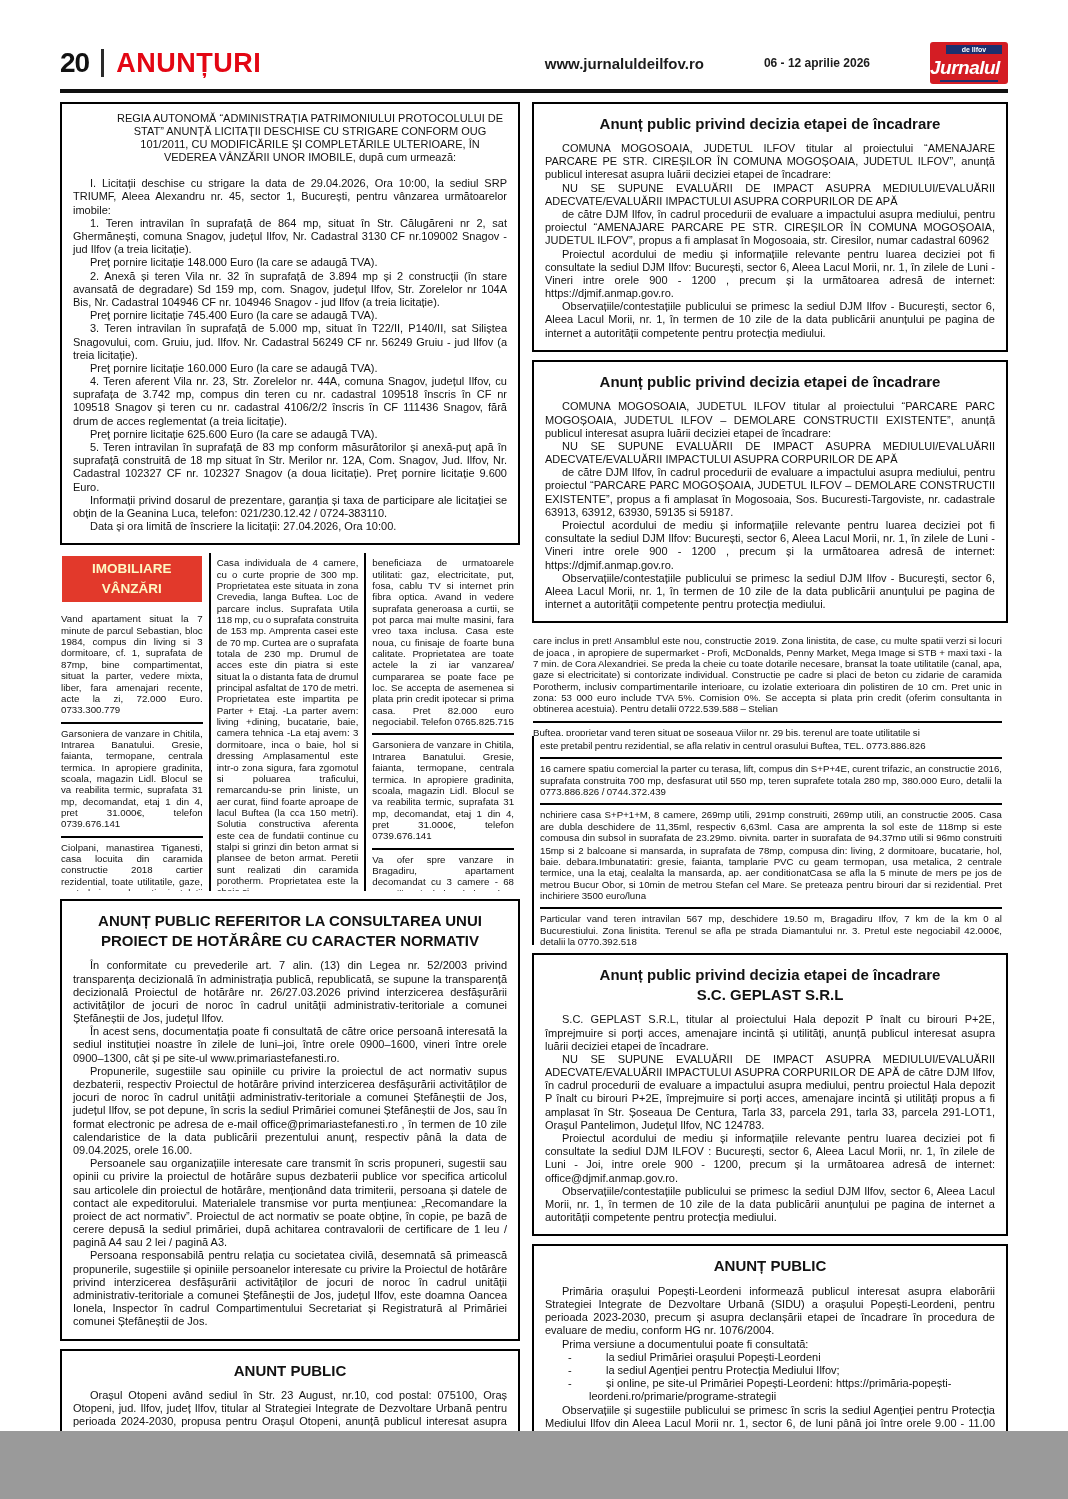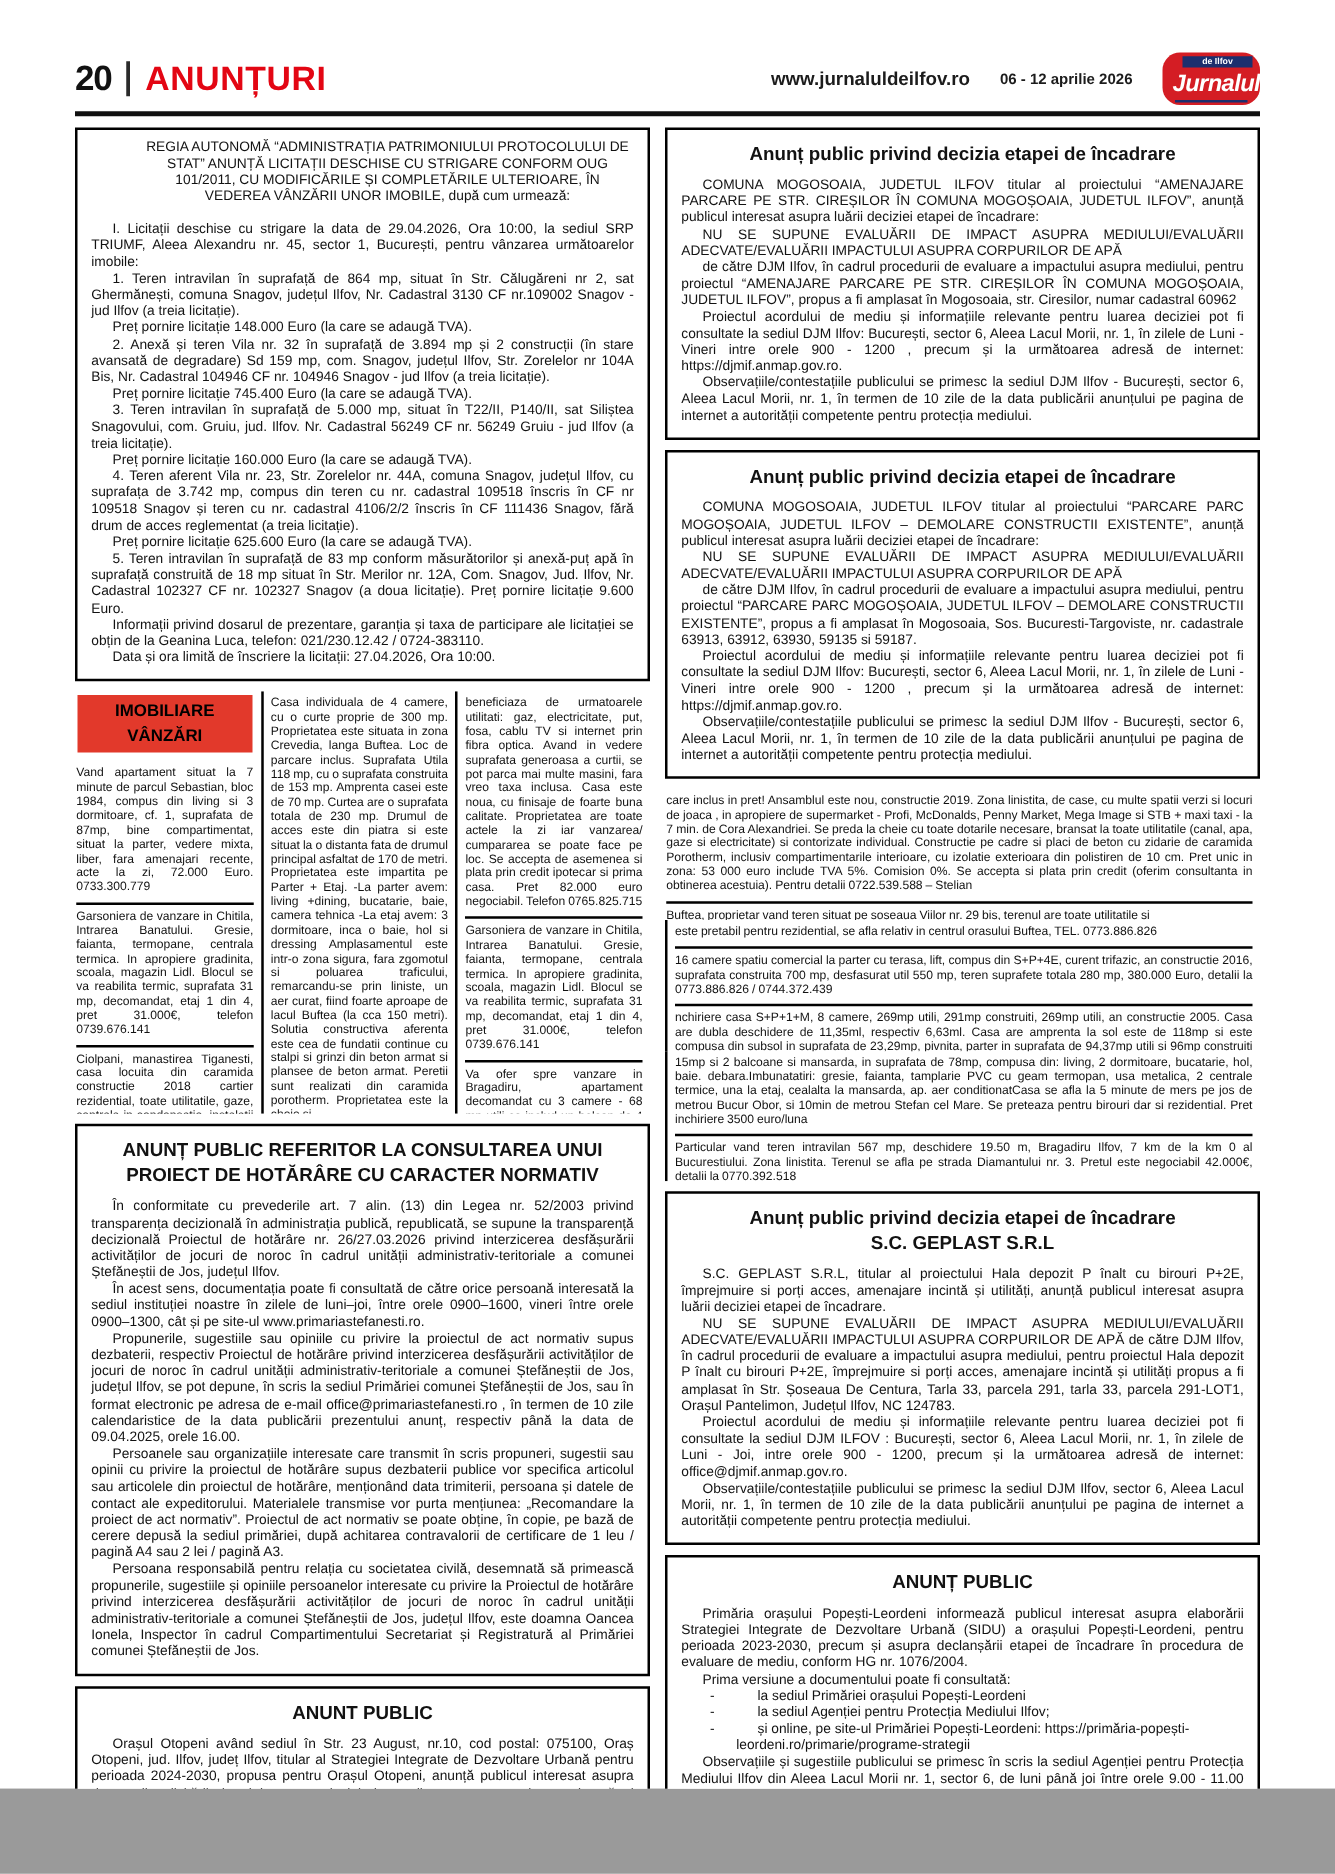"www.jurnaluldeilfov.ro" .mast-right { gap: 24px -> 60px }
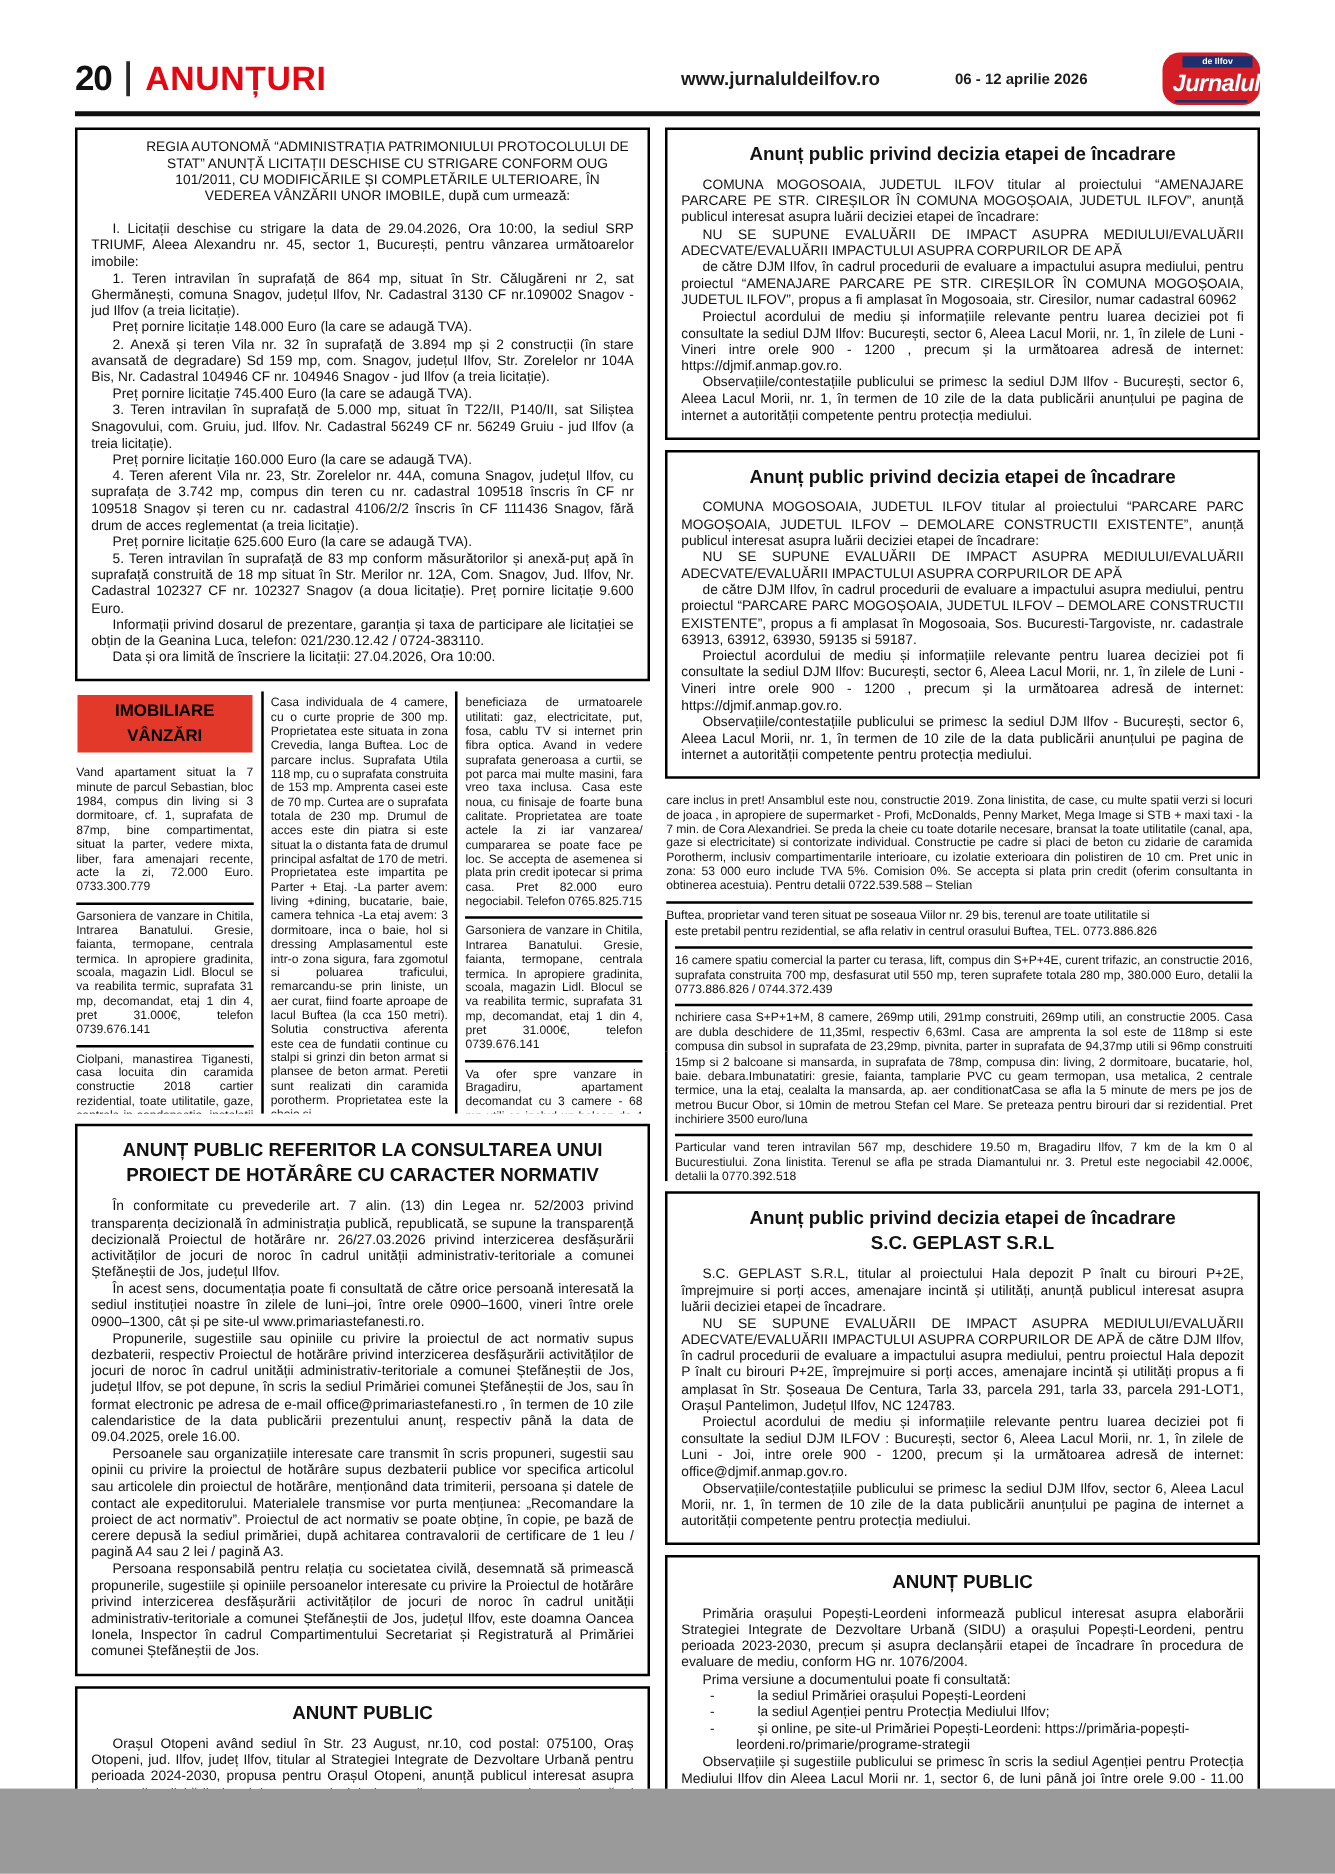"Jurnalul" .logo { border-radius: 14px -> 3px; justify-content: flex-end -> flex-start }
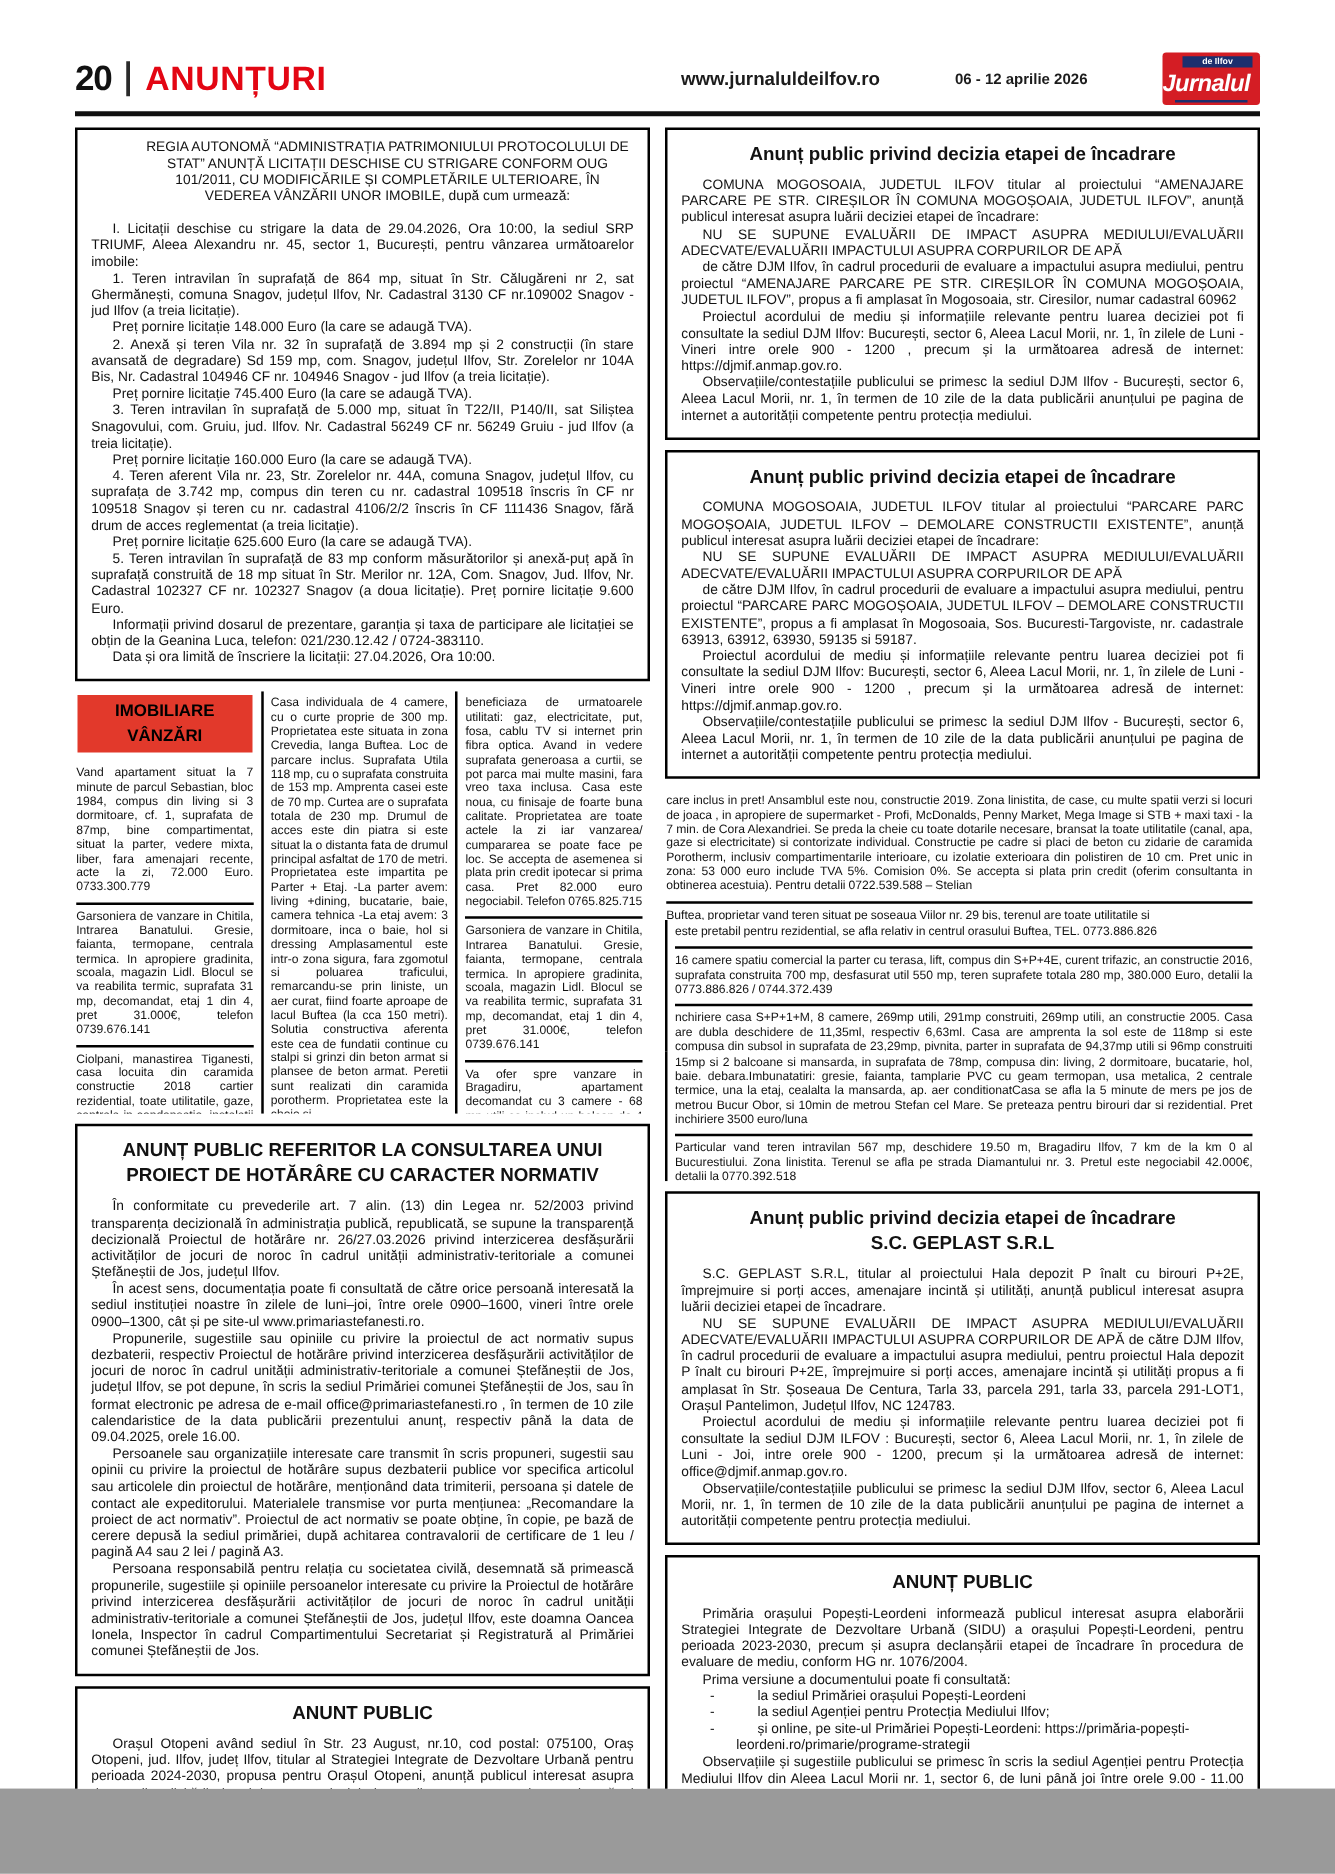"IMOBILIARE" .cat { color: #000000 -> #fef9c3 }
